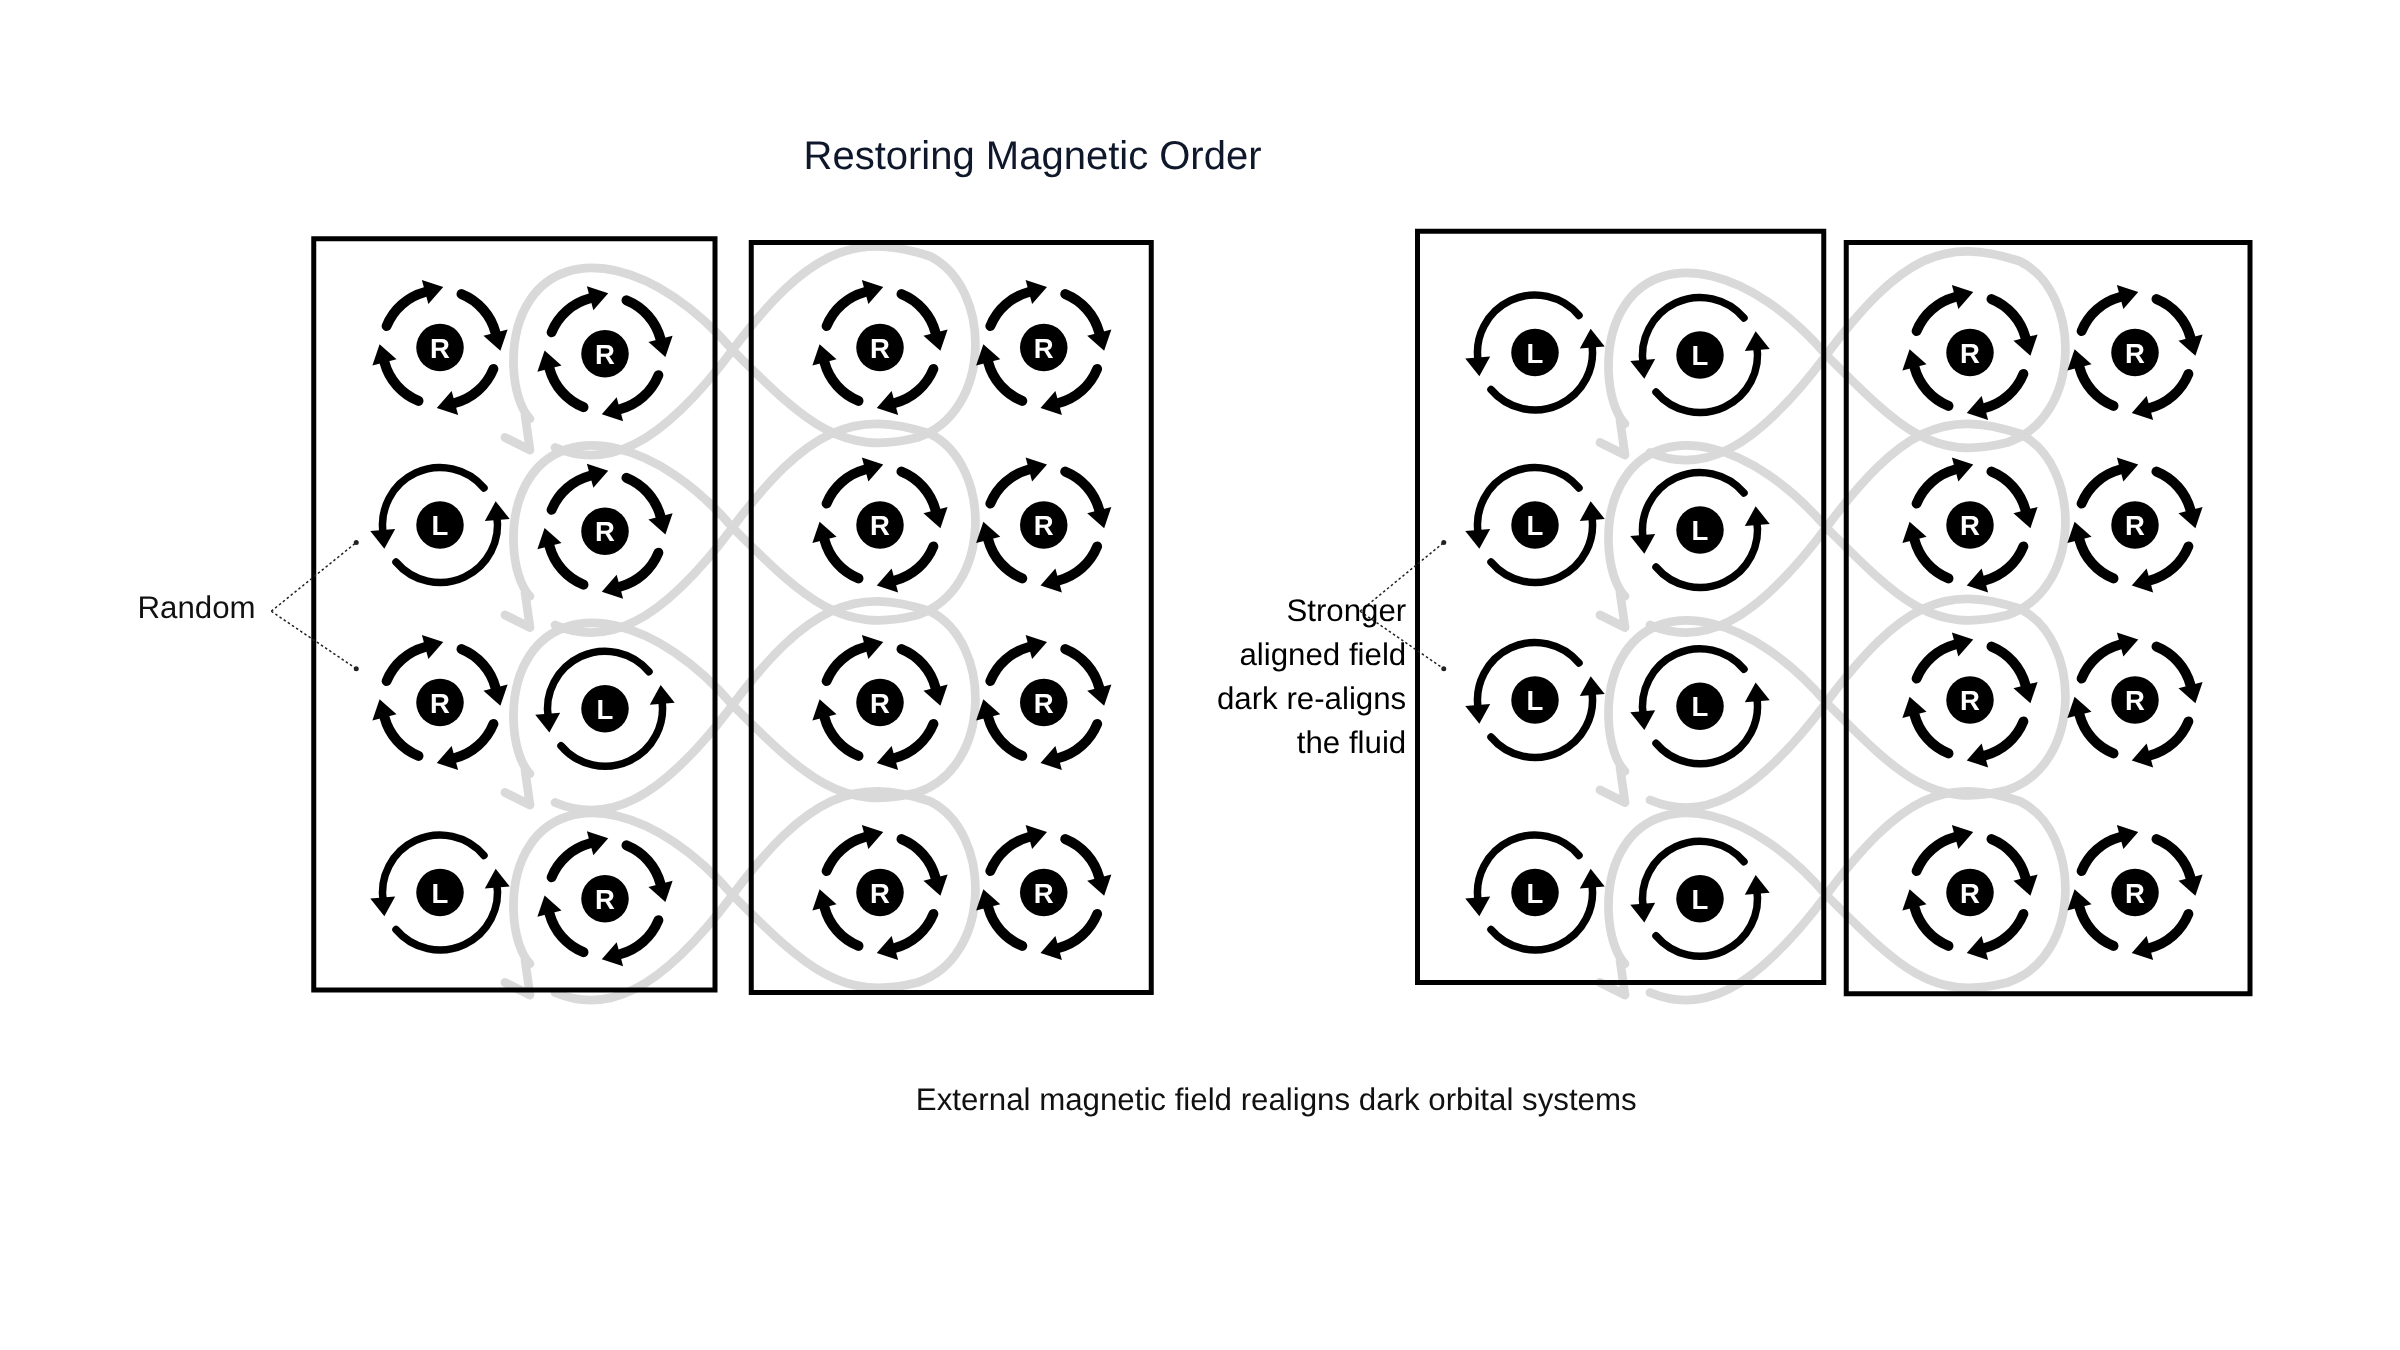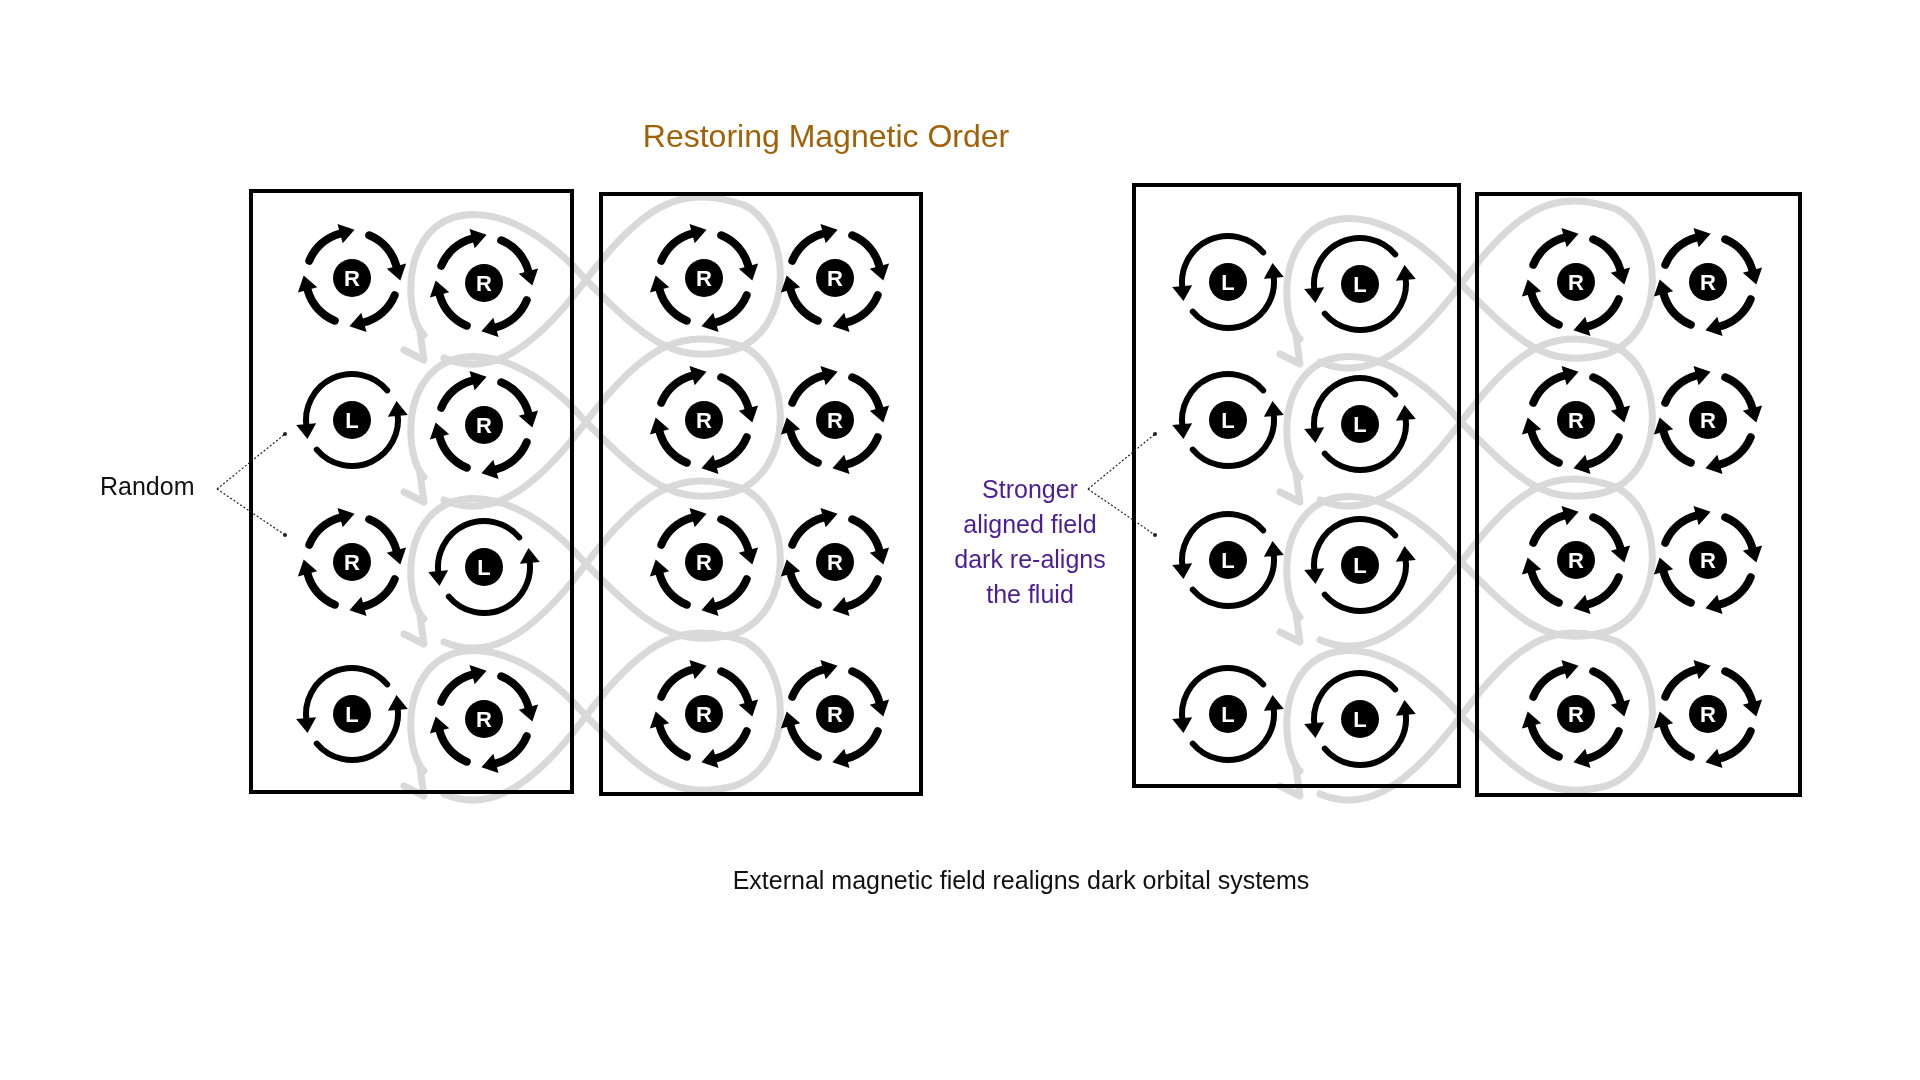"Restoring Magnetic Order" .title { color: #a16207 -> #0f172a; margin-top: 12px -> none }
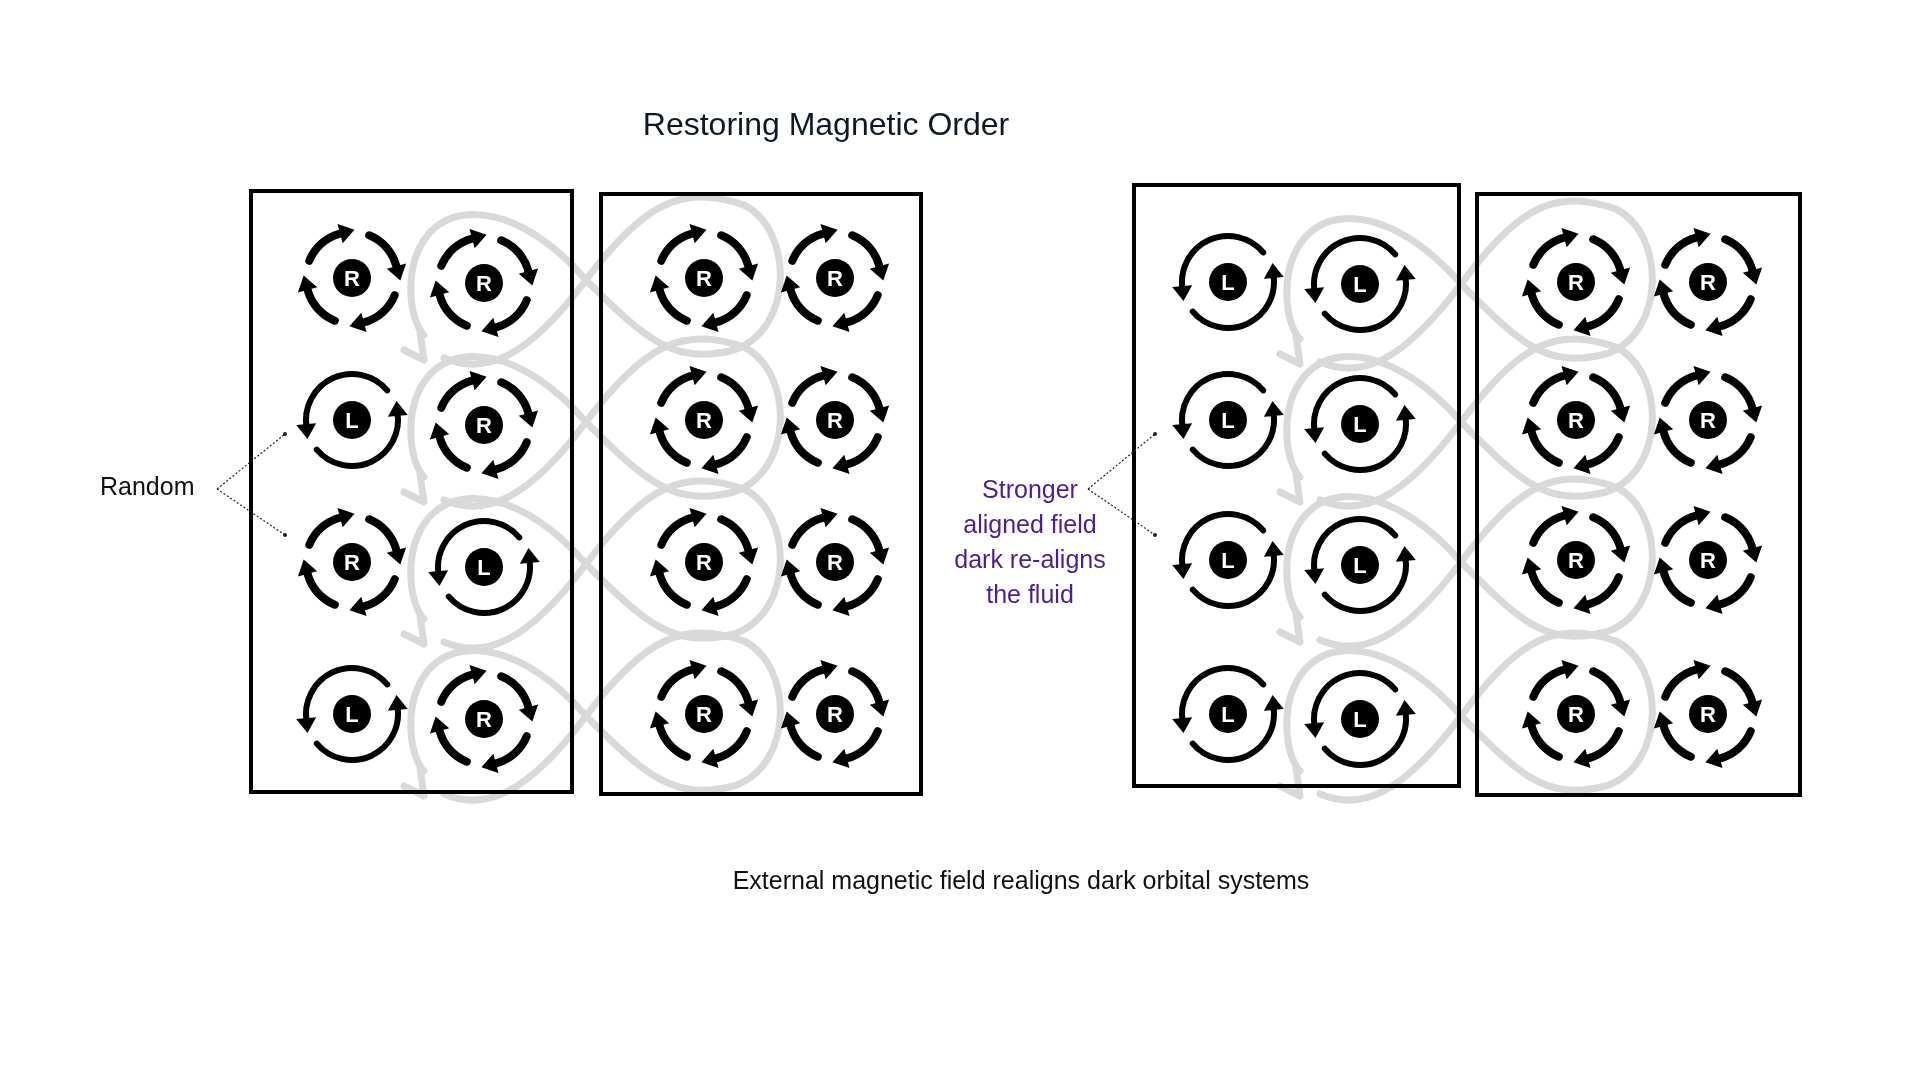"Random" .label-random { left: 100px -> 110px }
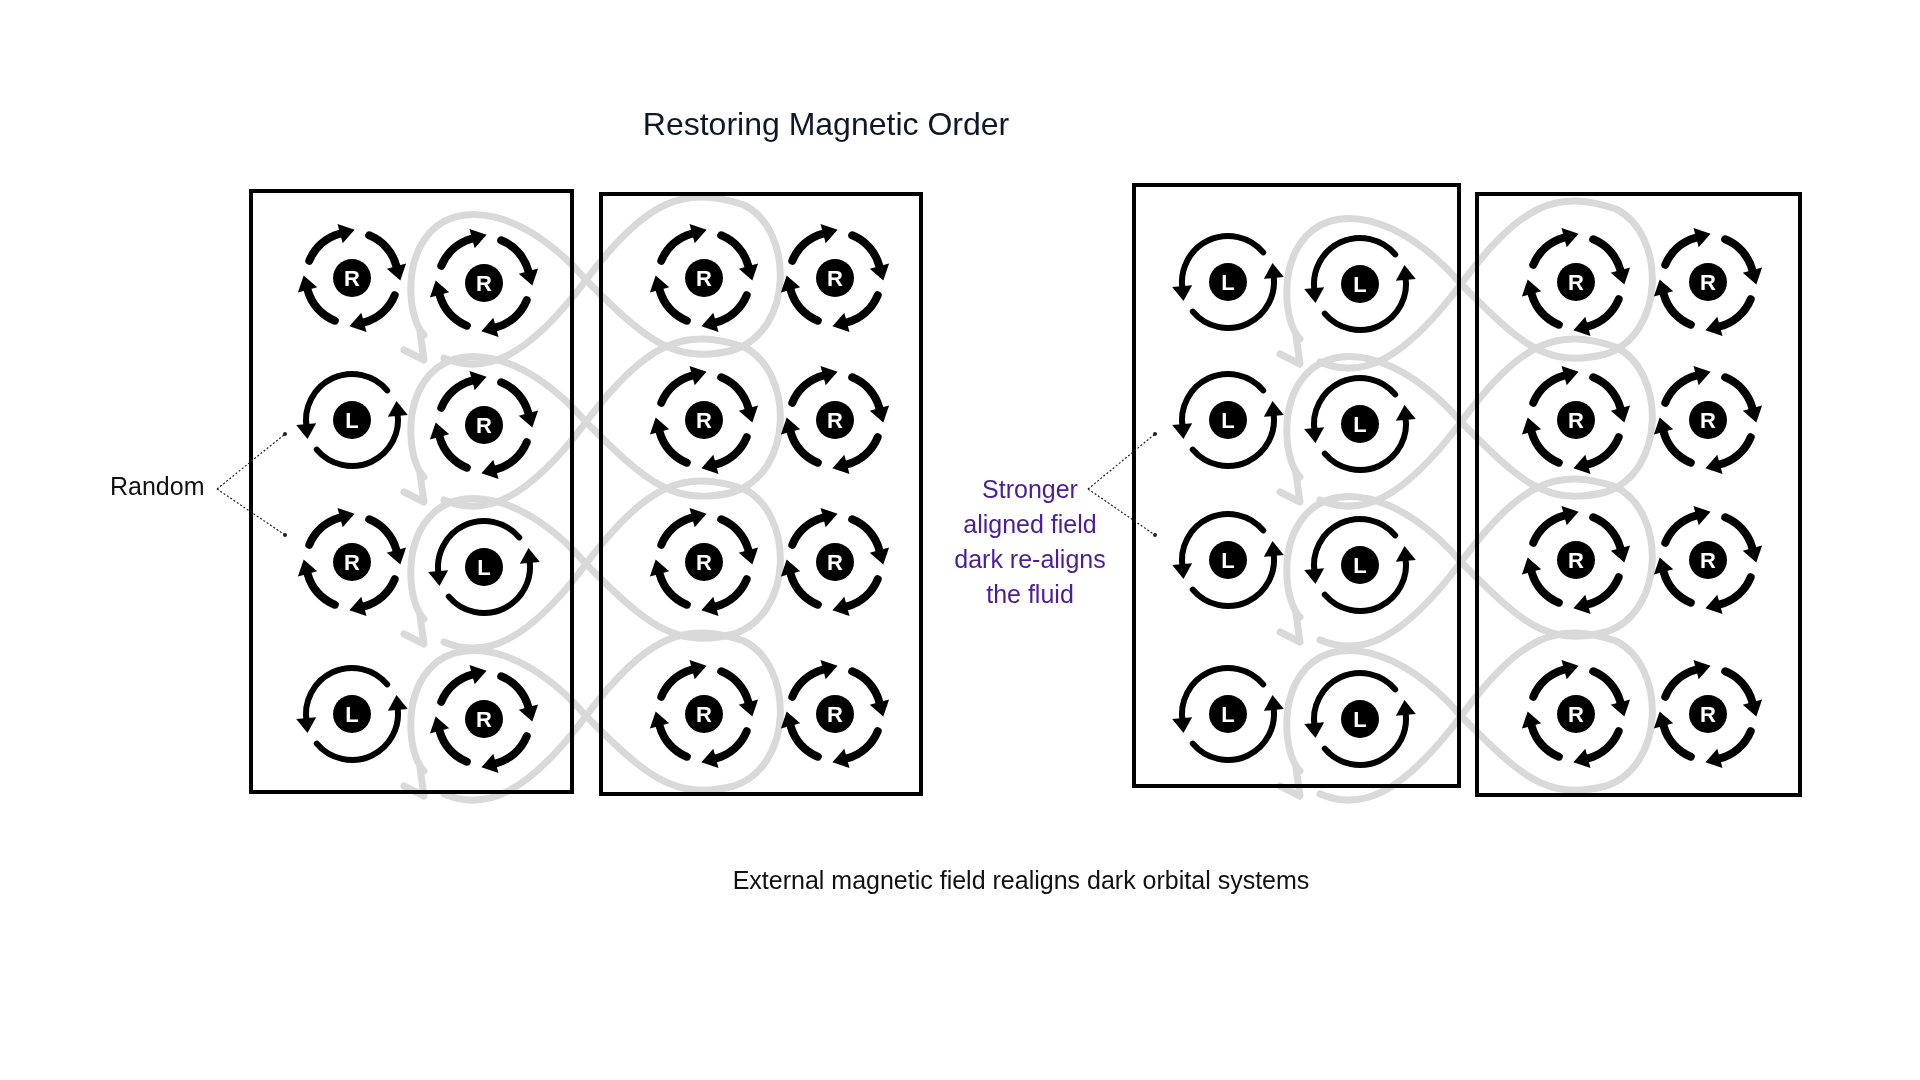"Stronger" .label-strong { color: #4c1d95 -> #000000; text-align: center -> right }
